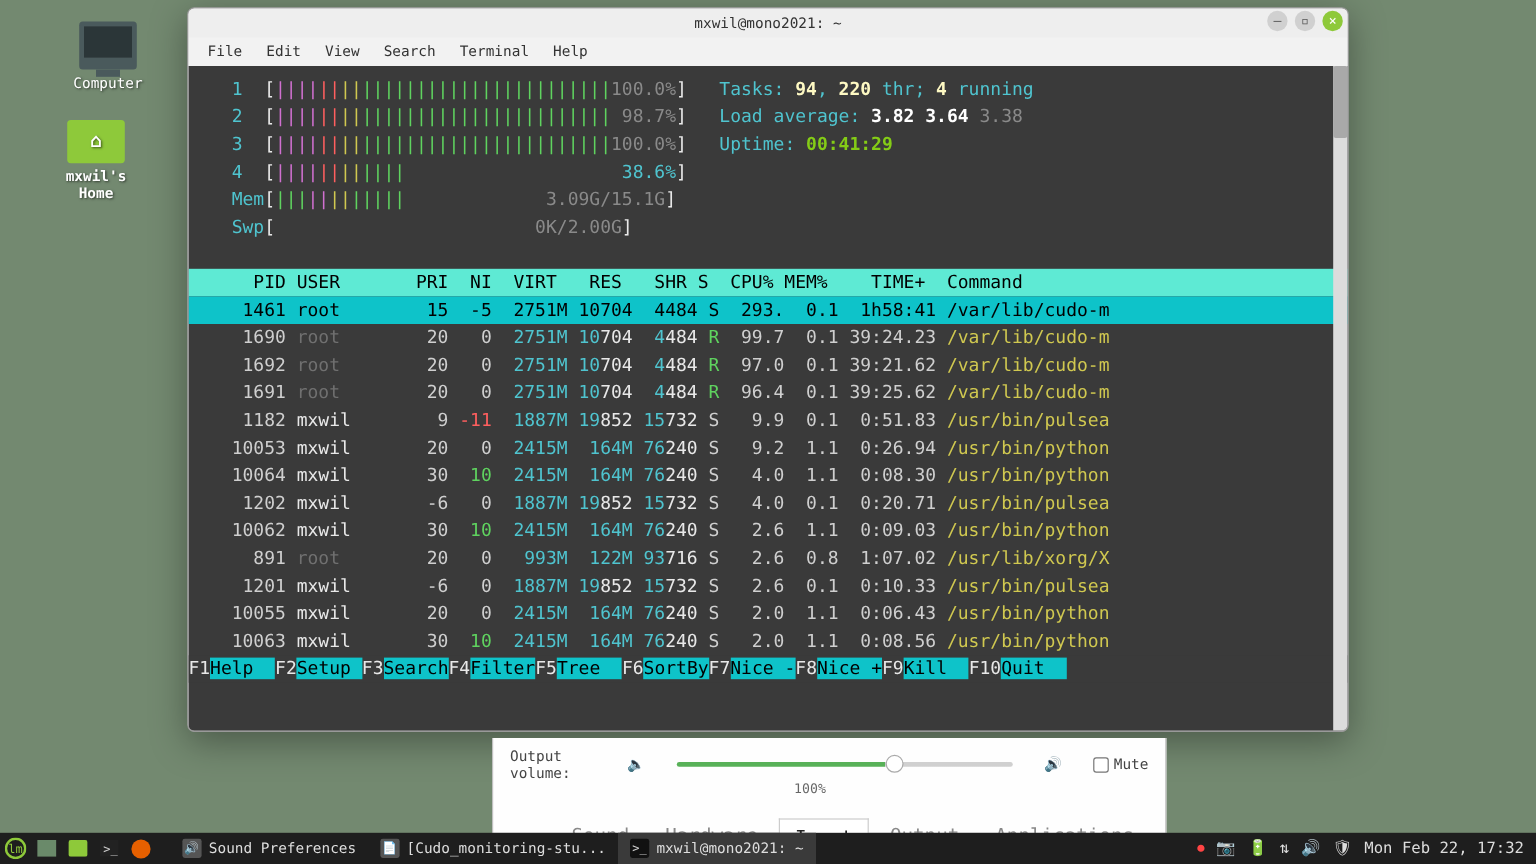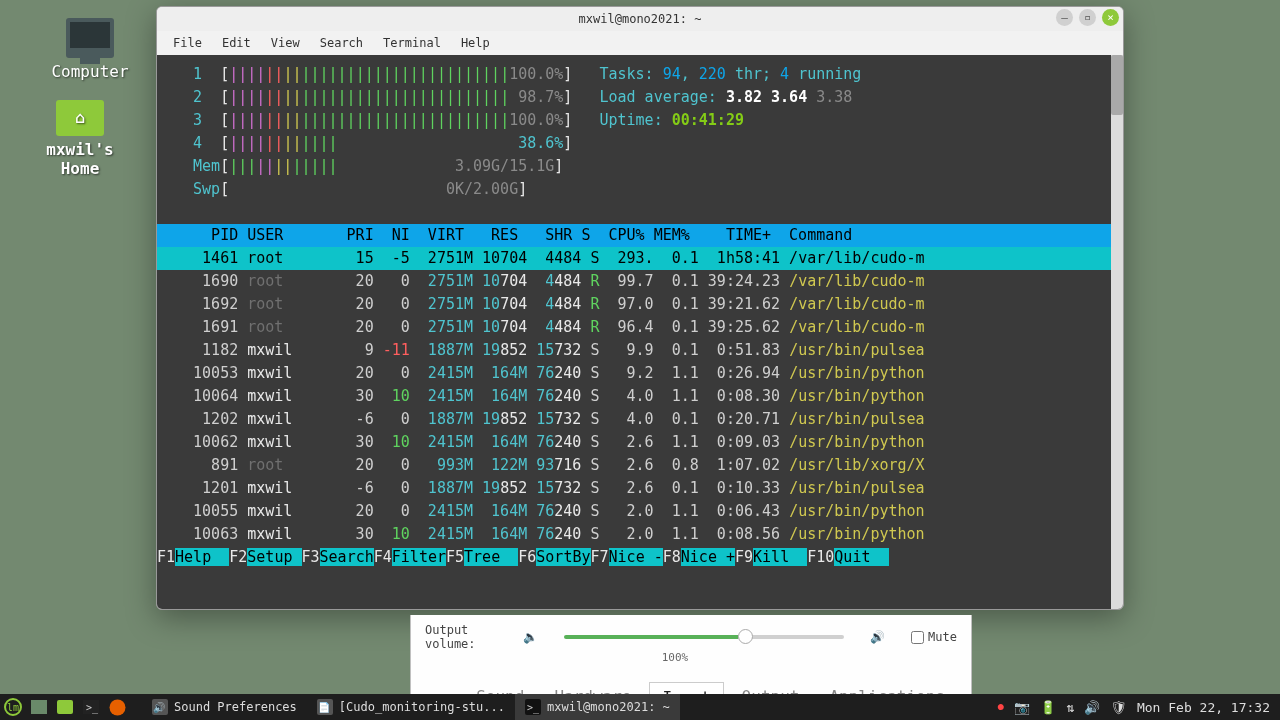"Computer" .desktop-icon { font-size: 16px -> 12px }
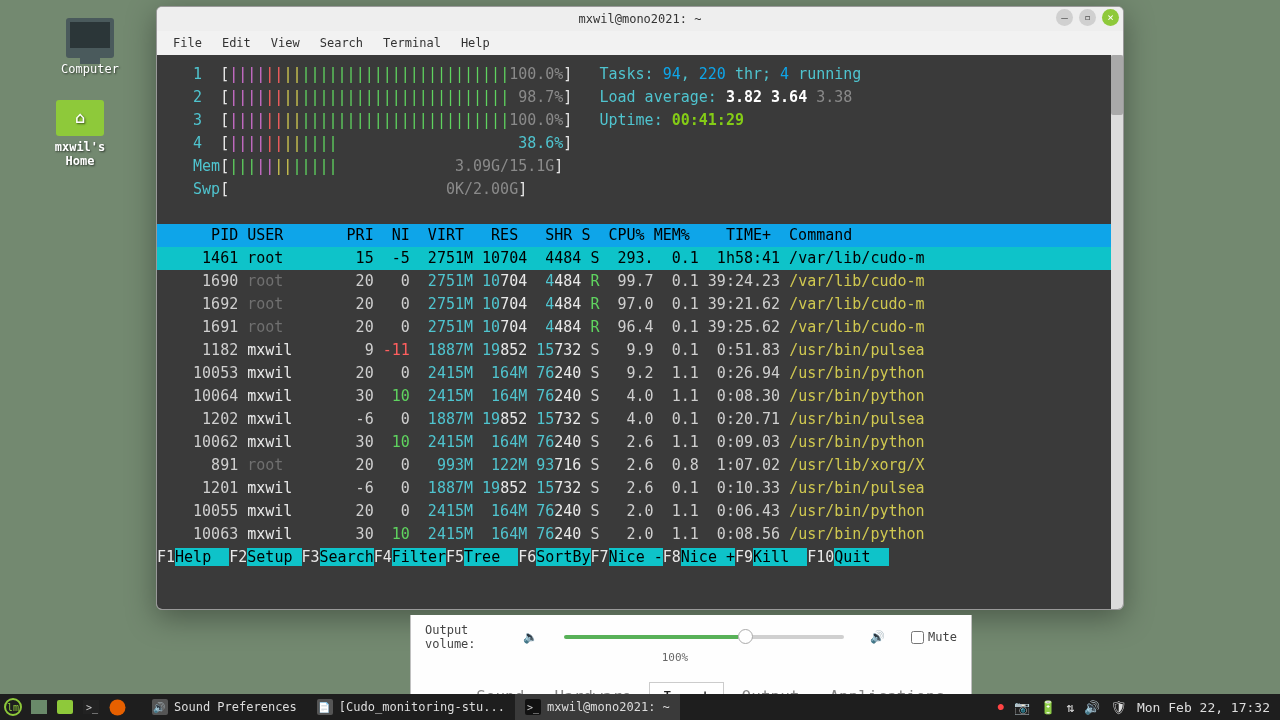"94" .greenb { color: #0ea5e9 -> #fef9c3; font-weight: normal -> bold }
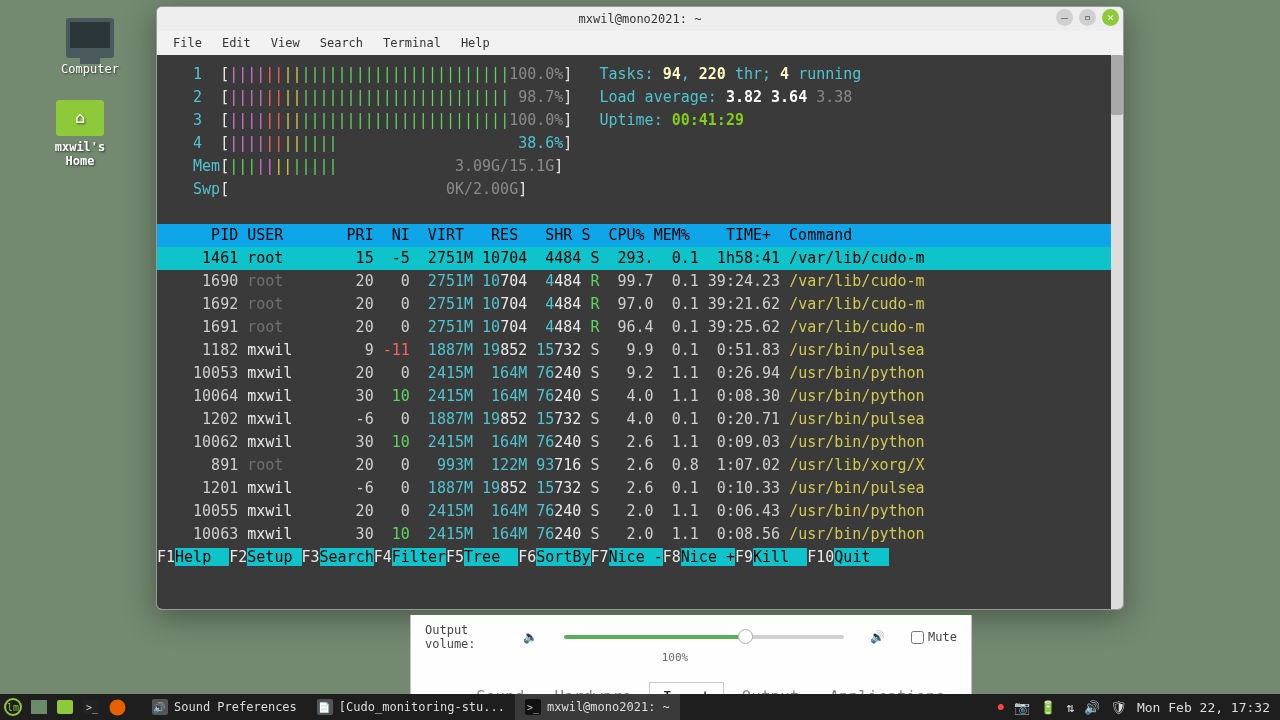"PID USER PRI NI VIRT" .hdr-row { background: #0ea5e9 -> #5eead4 }
